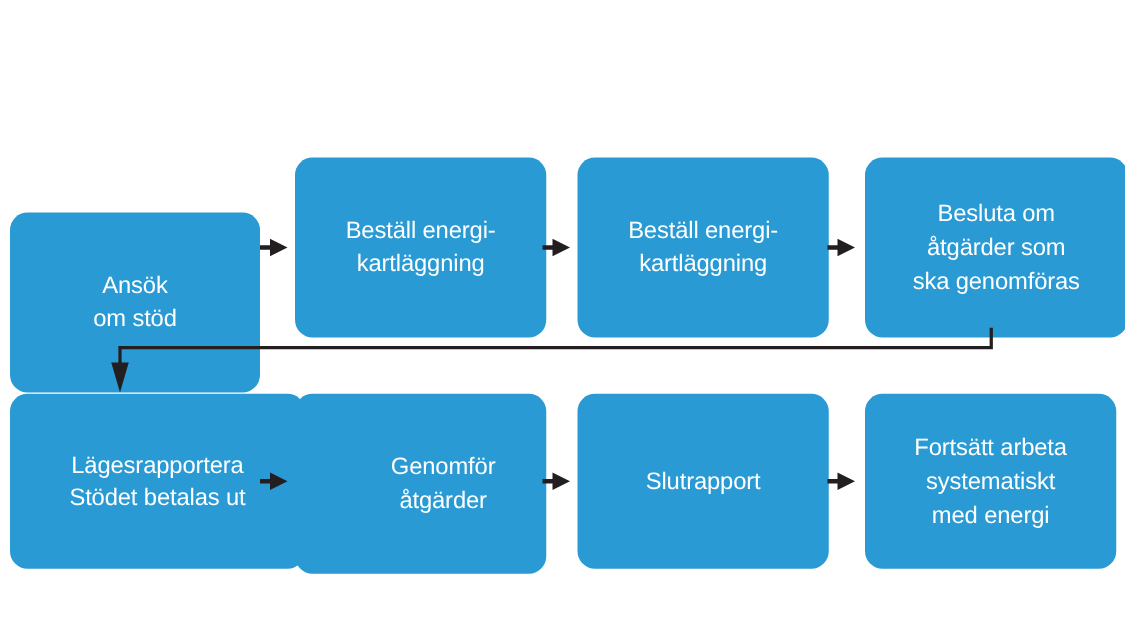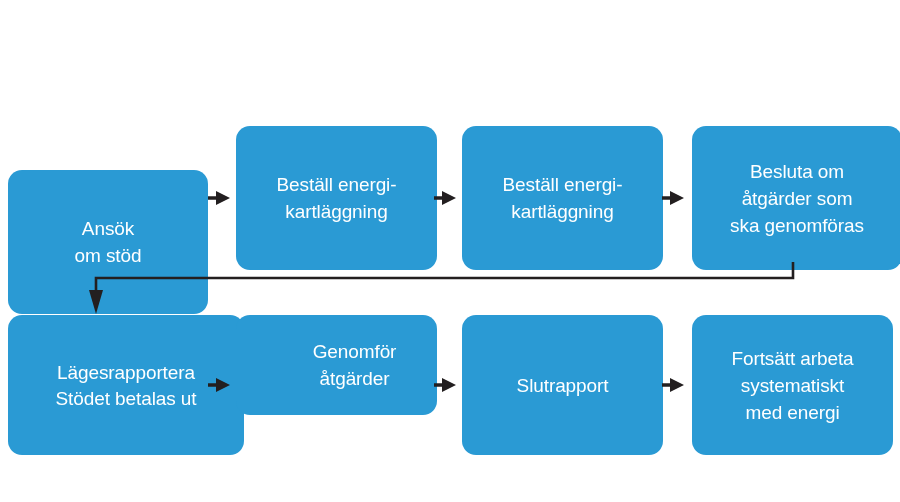"Genomför" #n6 { height: 100px -> 144px }
